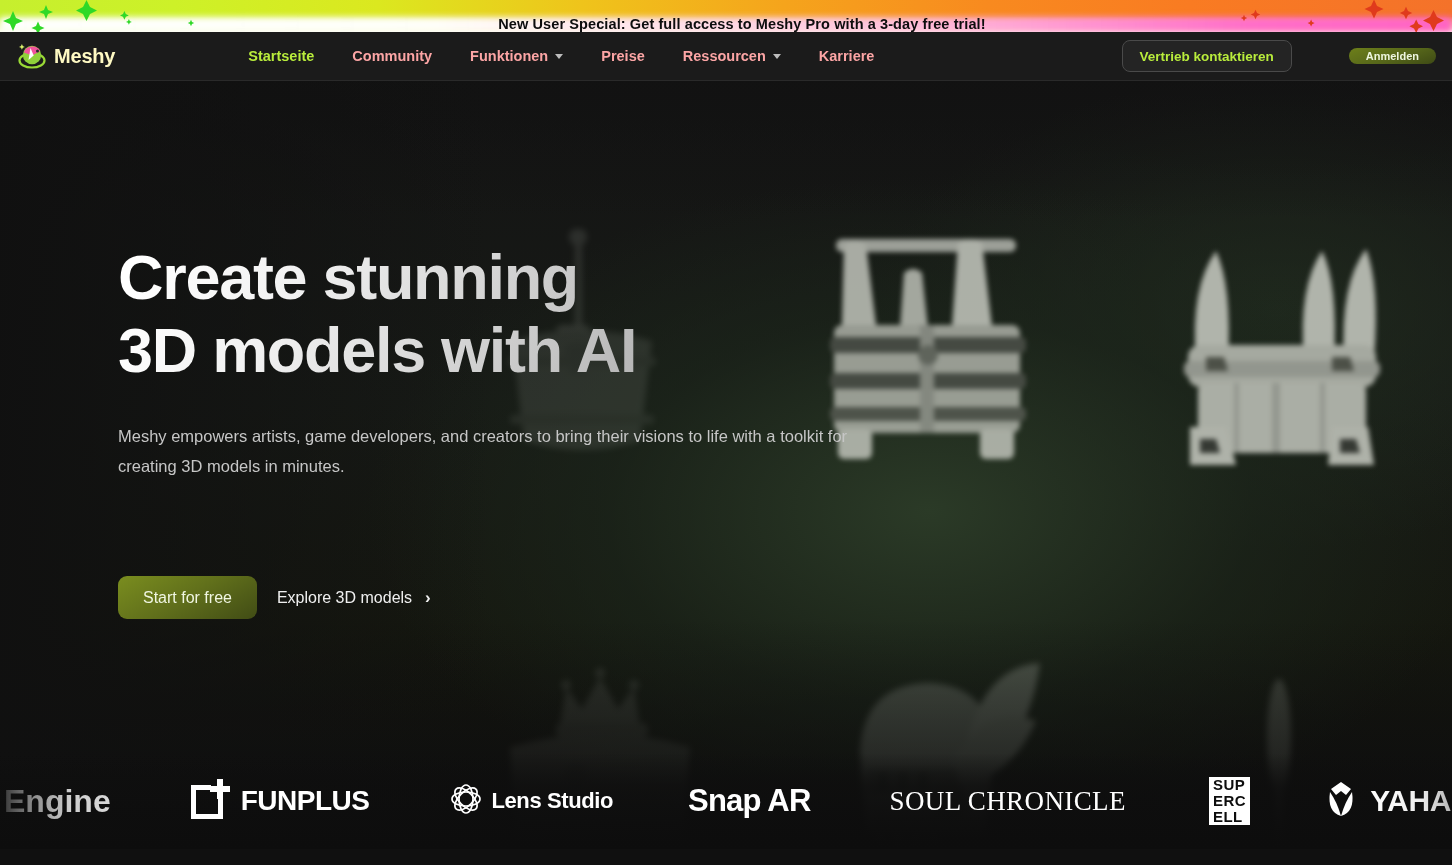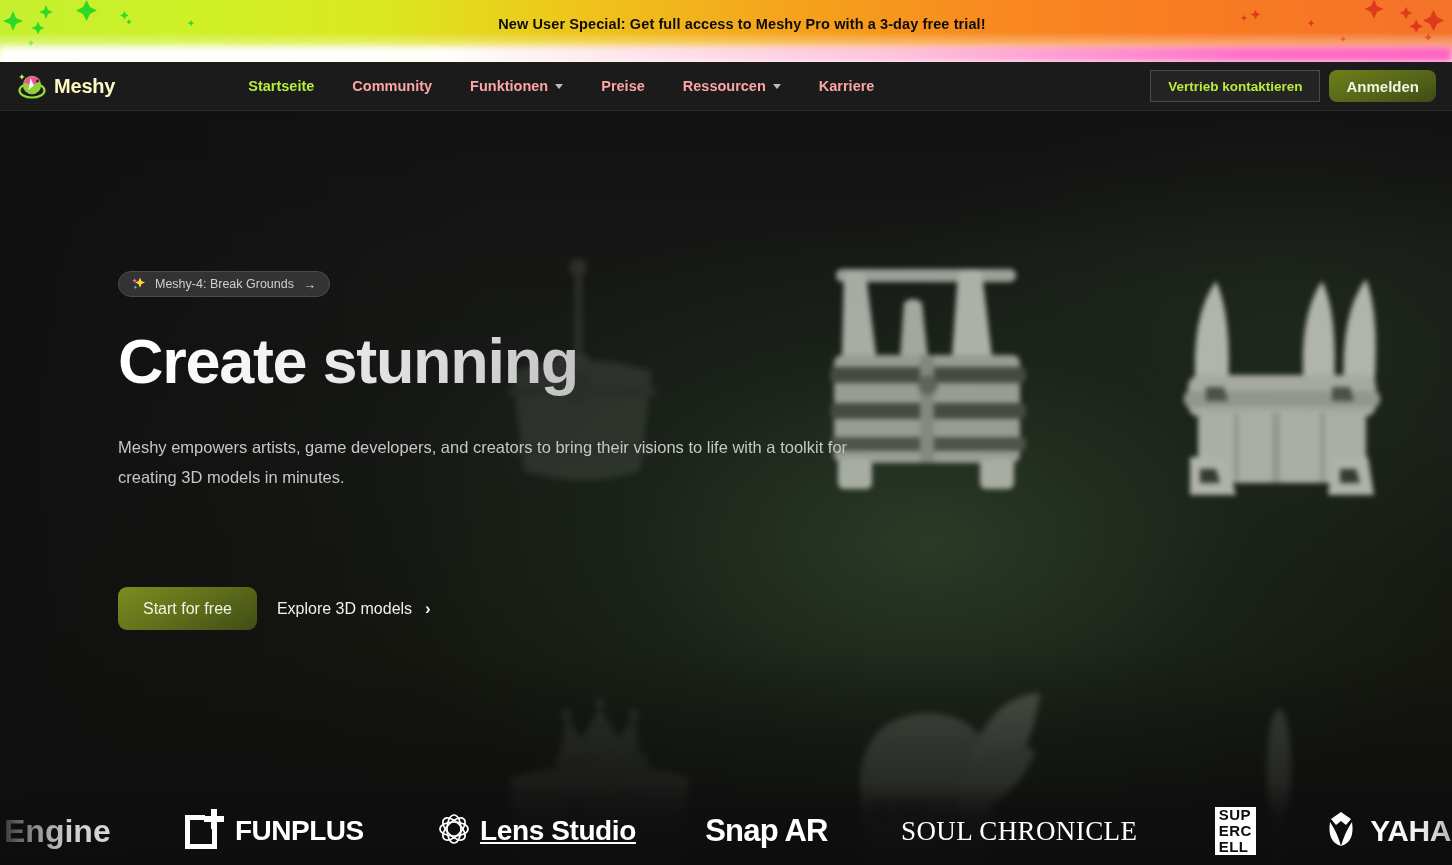"New User Special: Get full" .promo-banner { height: 62px -> 32px }
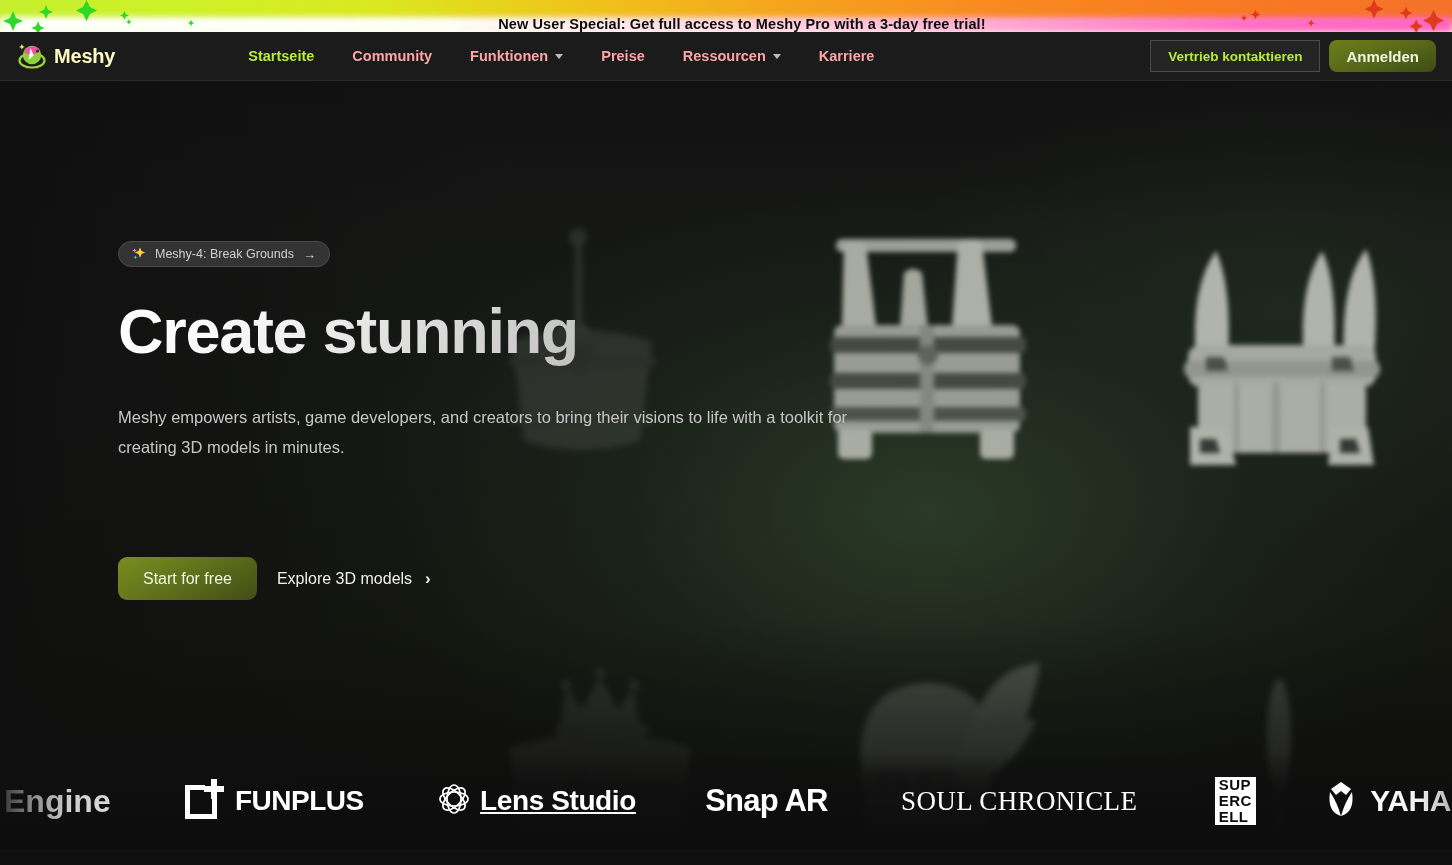"Vertrieb kontaktieren" .btn-outline { border-radius: 0 -> 8px }
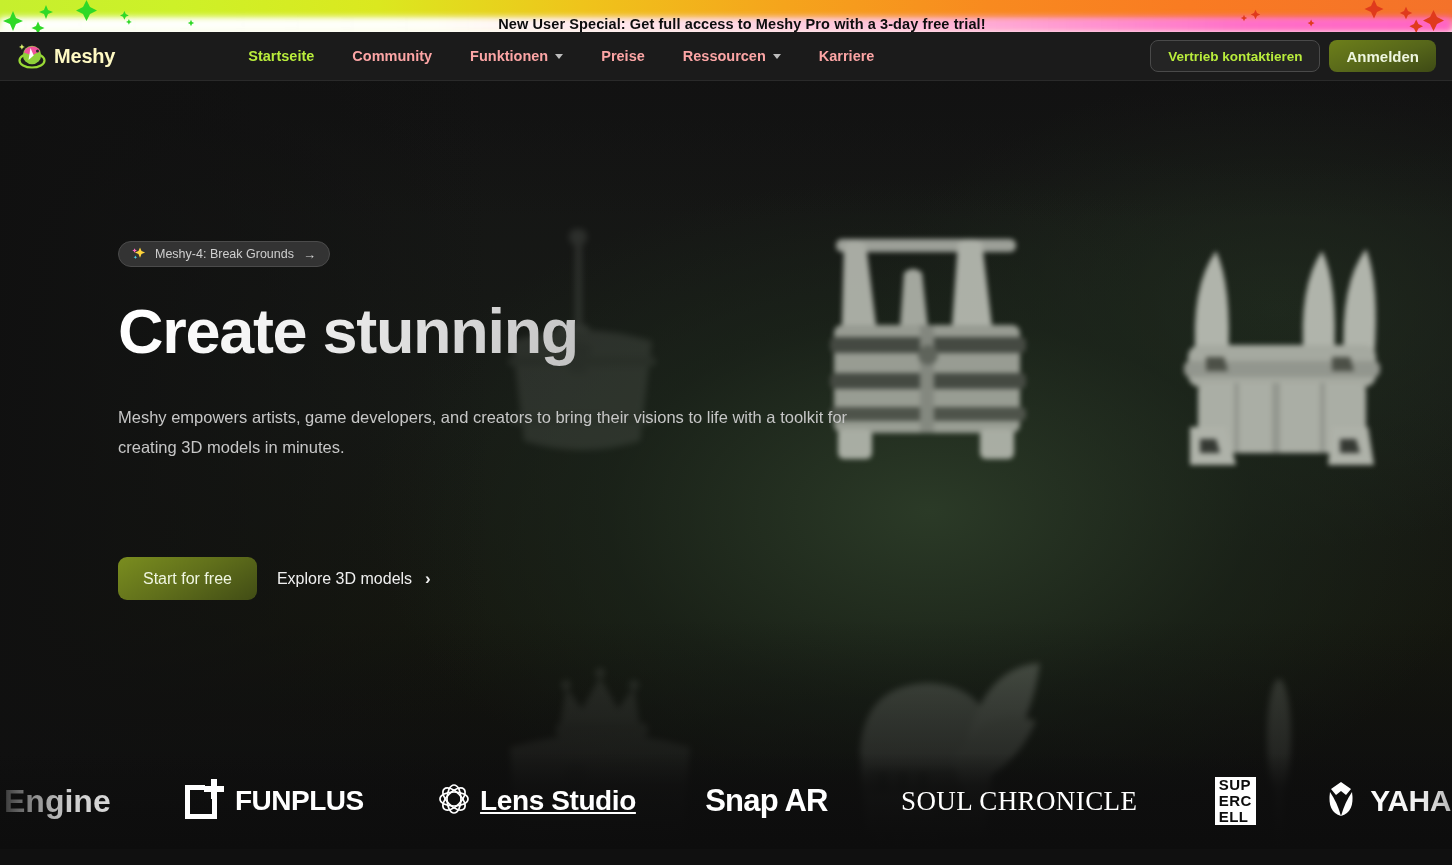"Anmelden" .btn-primary { font-size: 15px -> 11px; height: 32px -> 16px; margin-left: none -> 48px }
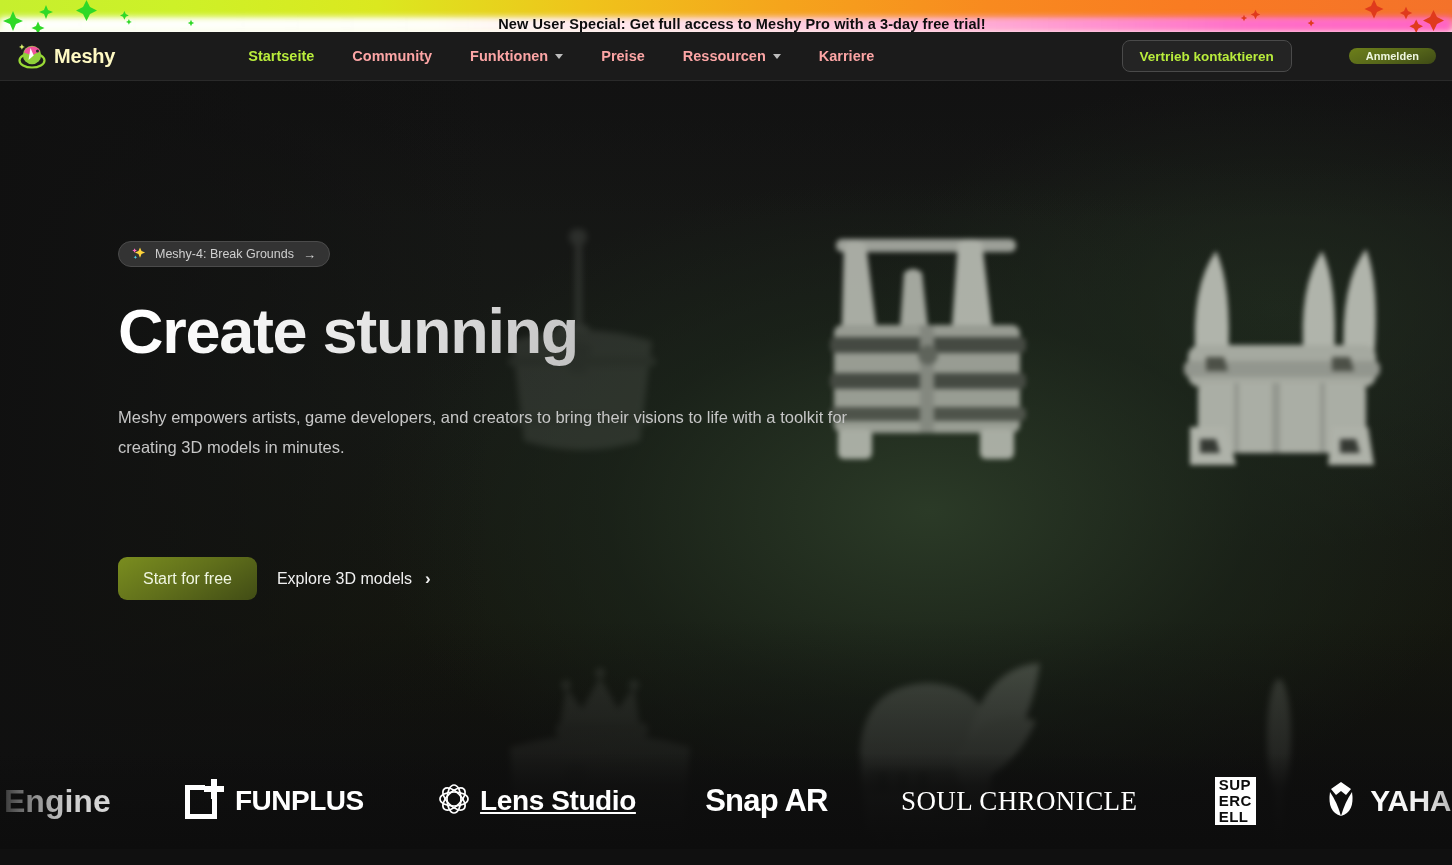"Meshy-4: Break Grounds" div.badge { html: <div> <span> <svg> <path></path> <path></path> <path></path> </svg> </span> <span>Meshy-4: Break Grounds</span> <span>→</span> </div> -> none }
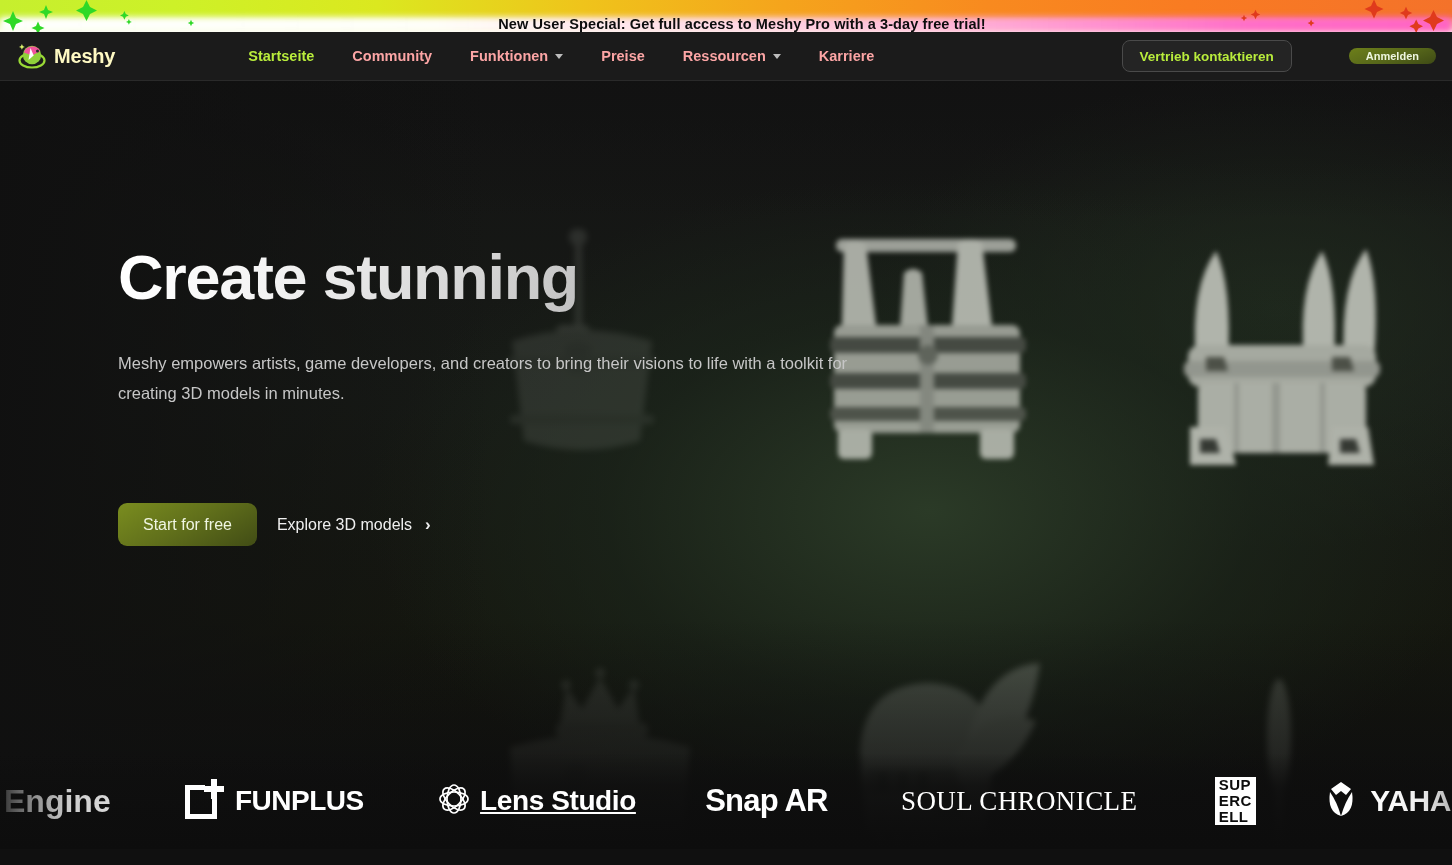"3D models with AI" span { html: none -> <span>3D models with AI</span> }
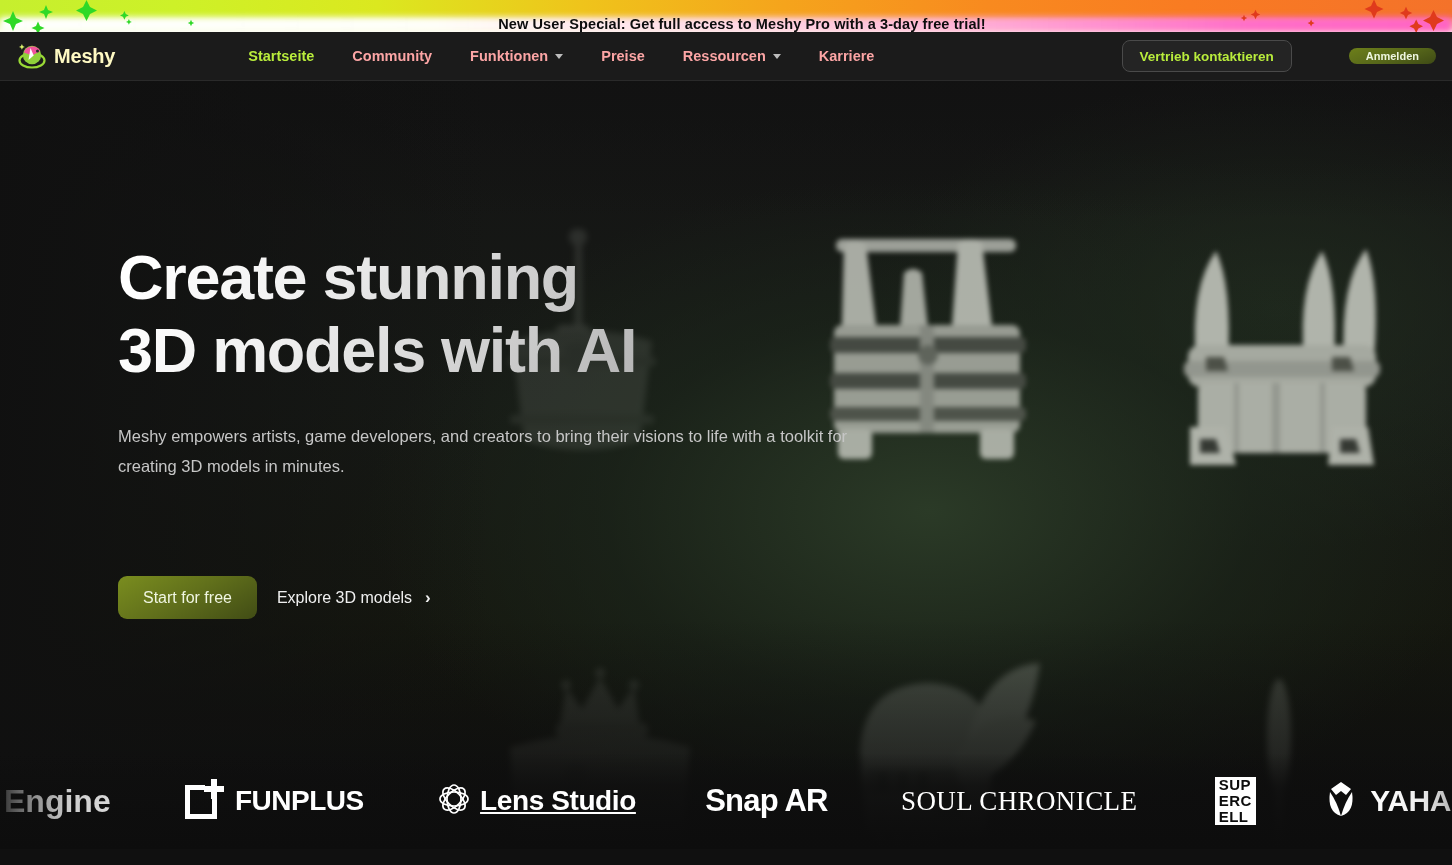"Lens Studio" .b-lens { font-size: 28px -> 22px; text-decoration: underline -> none }
